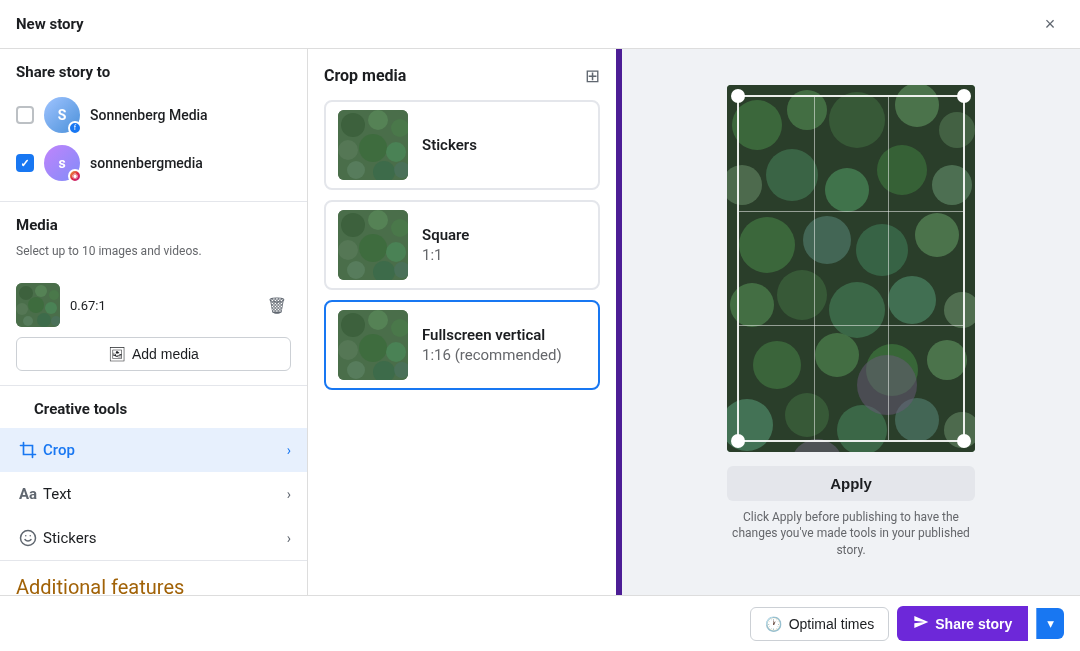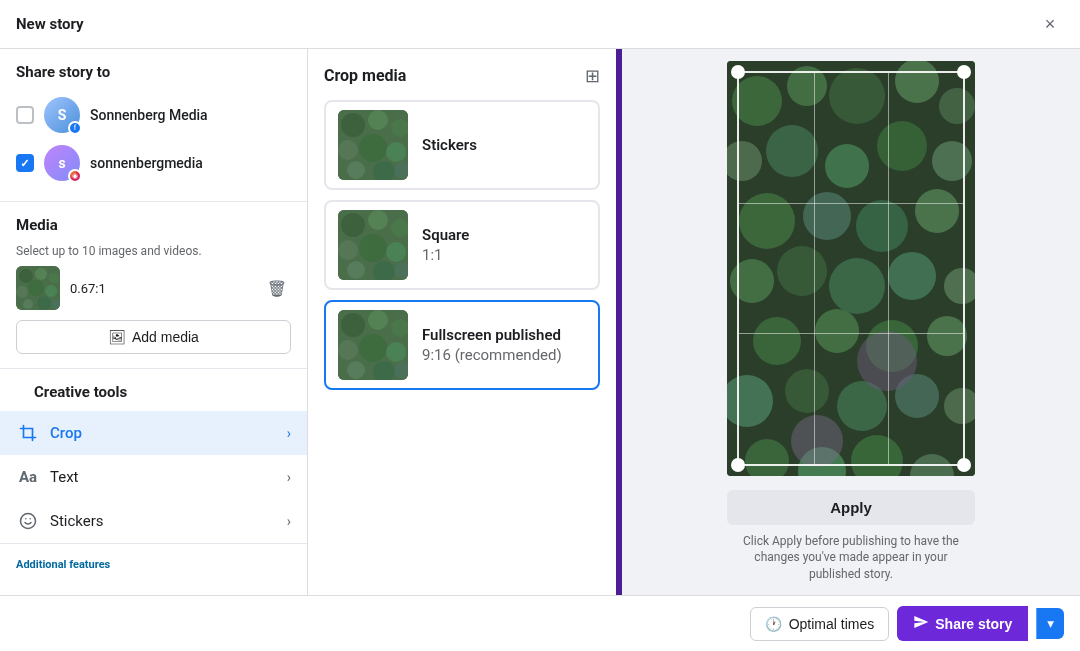"Select up to 10 images" .section-subtitle { margin-bottom: 8px -> 25px }
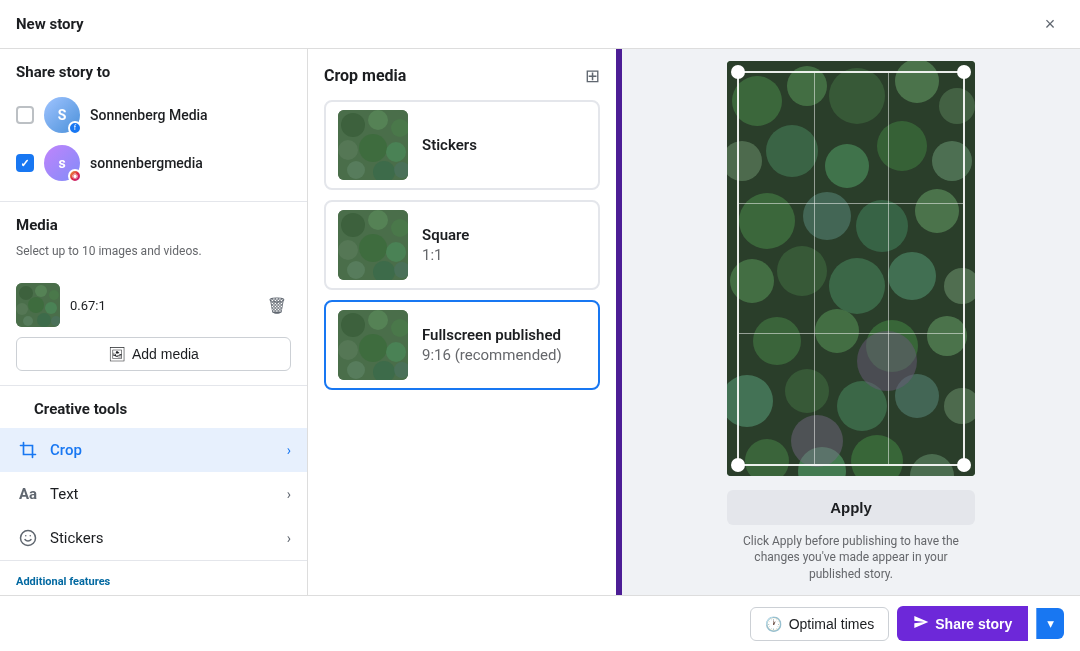"Fullscreen published" div.crop-name { text: published -> vertical }
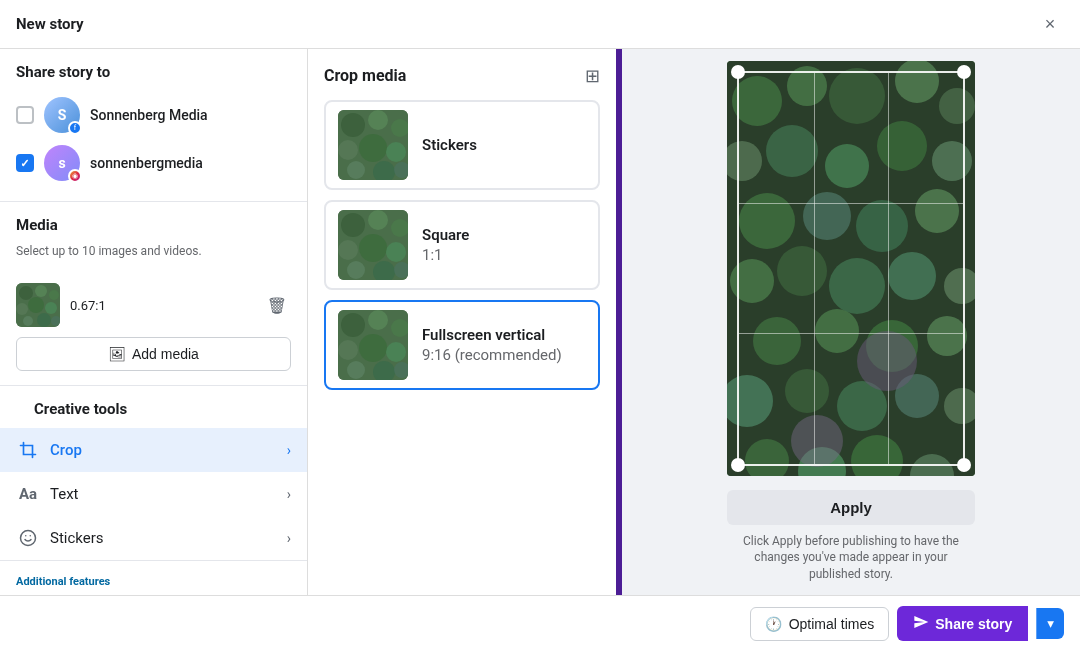"9:16 (recommended)" div.crop-ratio { text: 9:16 -> 1:16 }
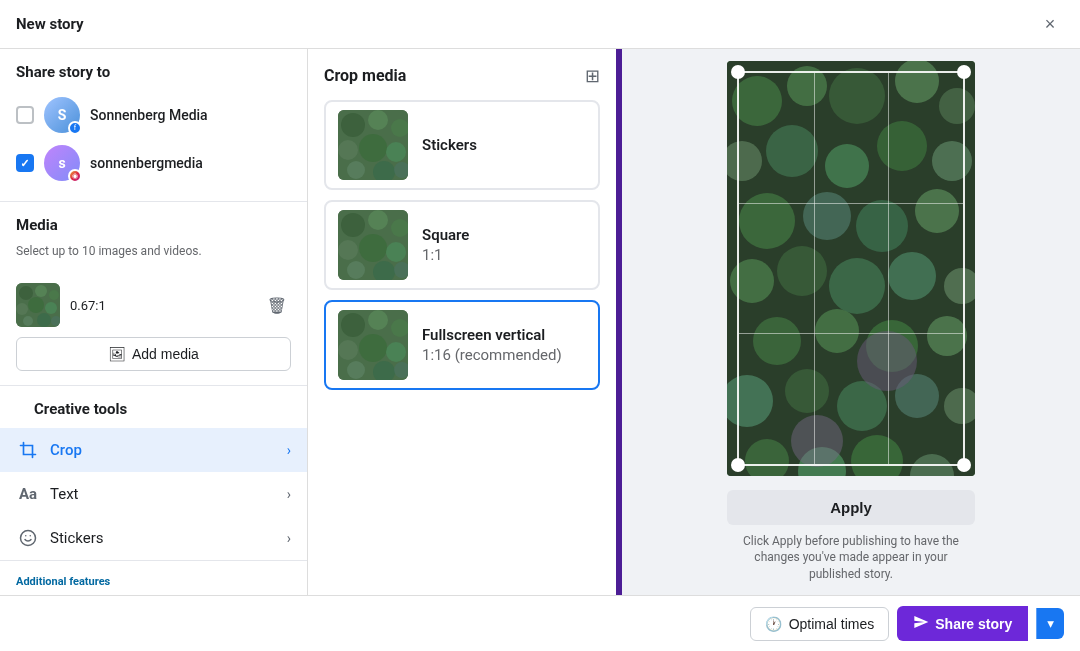"Crop" .tool-item { gap: 10px -> 3px }
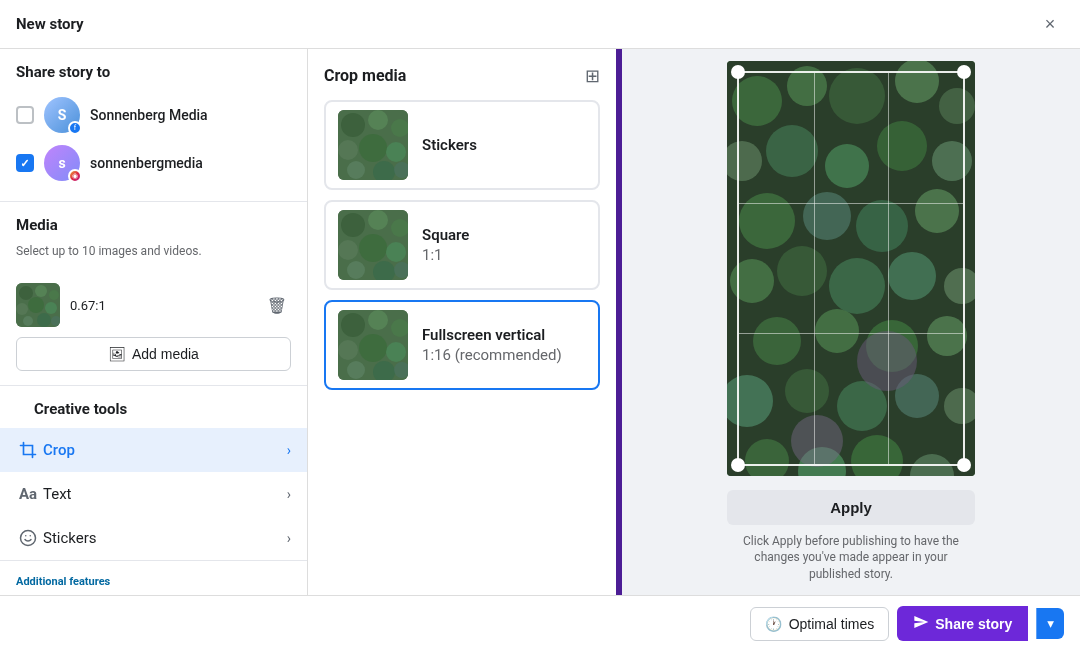"Apply" .right-panel { padding: 12px -> 36px }
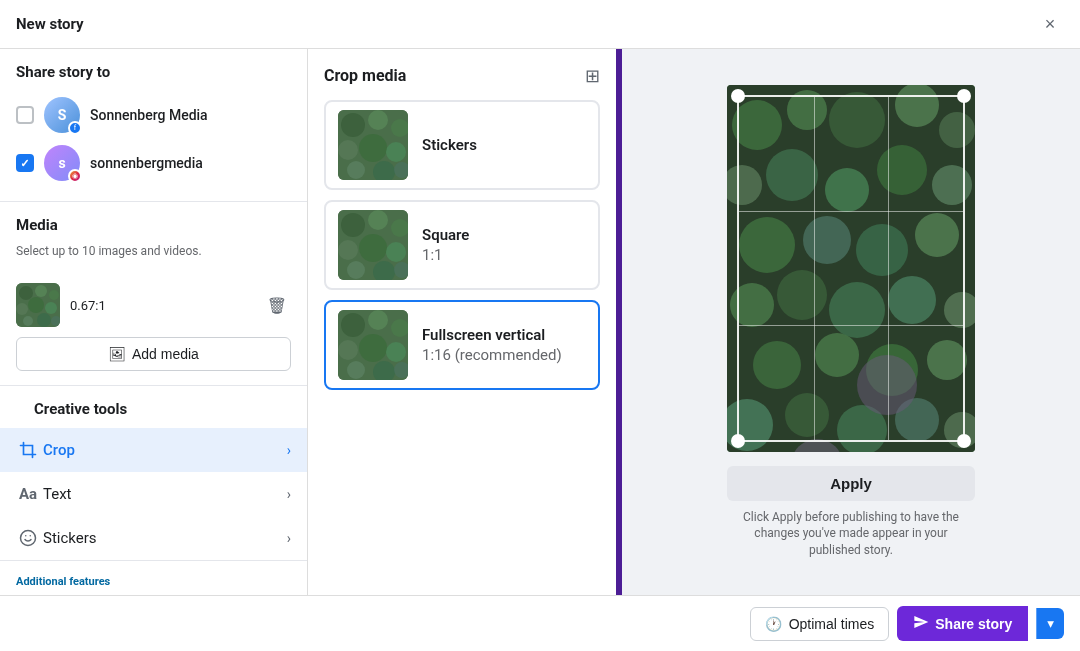"Click Apply before publishing to" p.apply-note { text: appear -> tools }
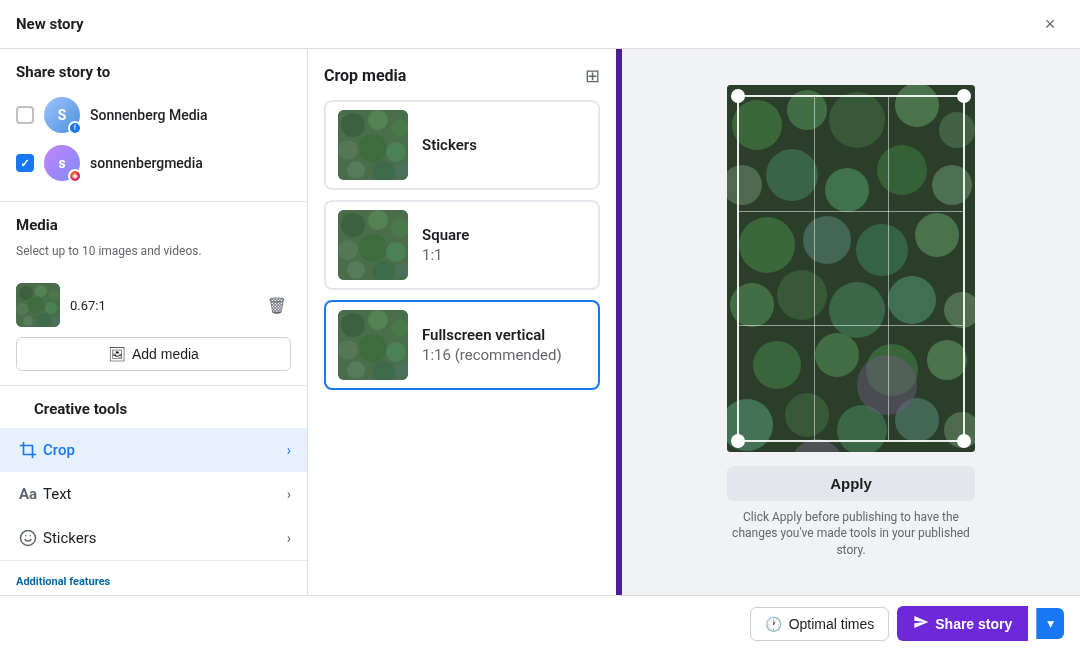"Additional features" .additional-title { color: #0369a1 -> #a16207; font-size: 11px -> 20px; font-weight: 700 -> 400 }
